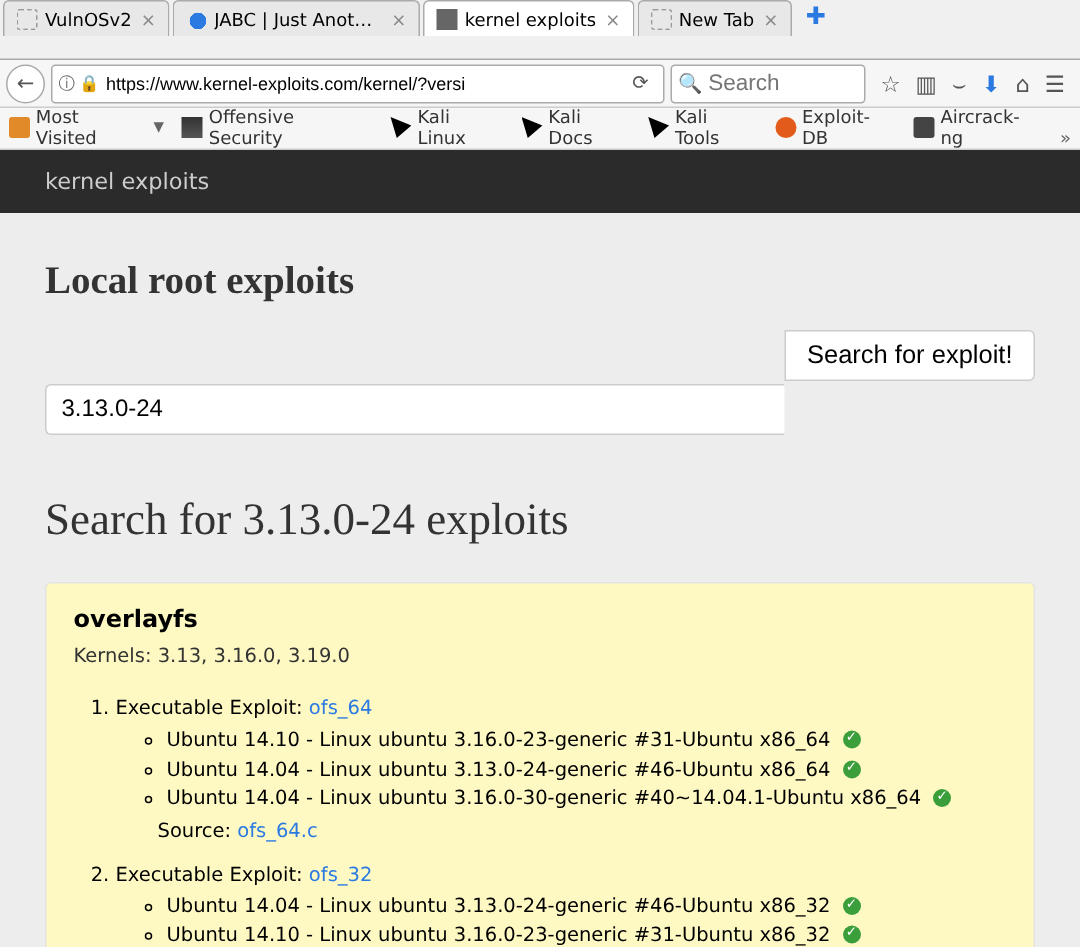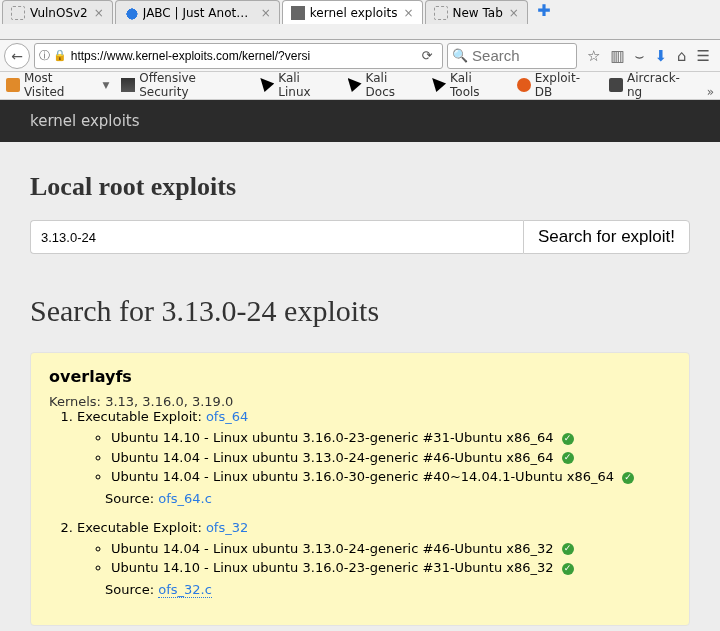"3.13.0-24" .searchrow input { font-size: 13px -> 16px; margin-top: none -> 36px }
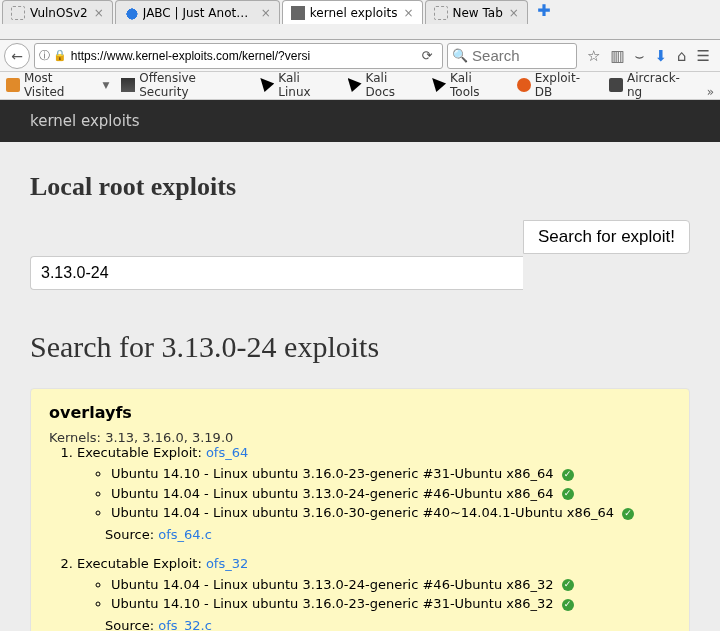"Kernels: 3.13, 3.16.0, 3.19.0" .kernels { margin-bottom: 0 -> 20px }
